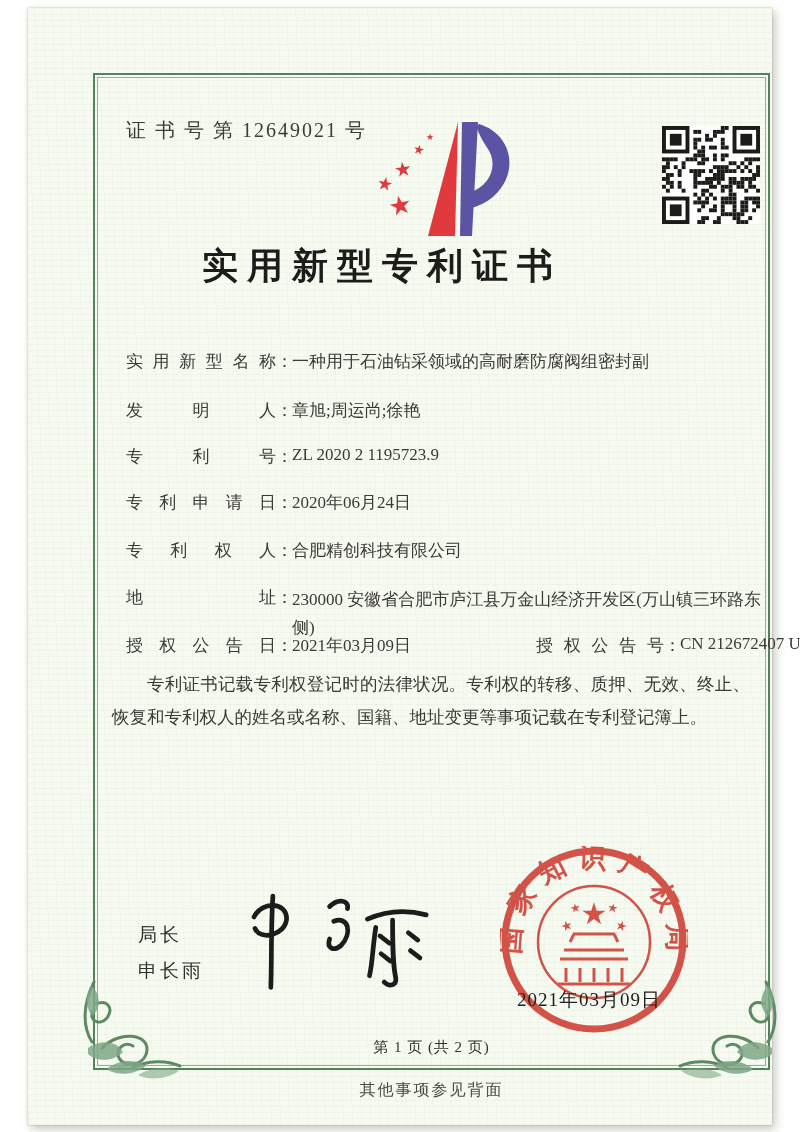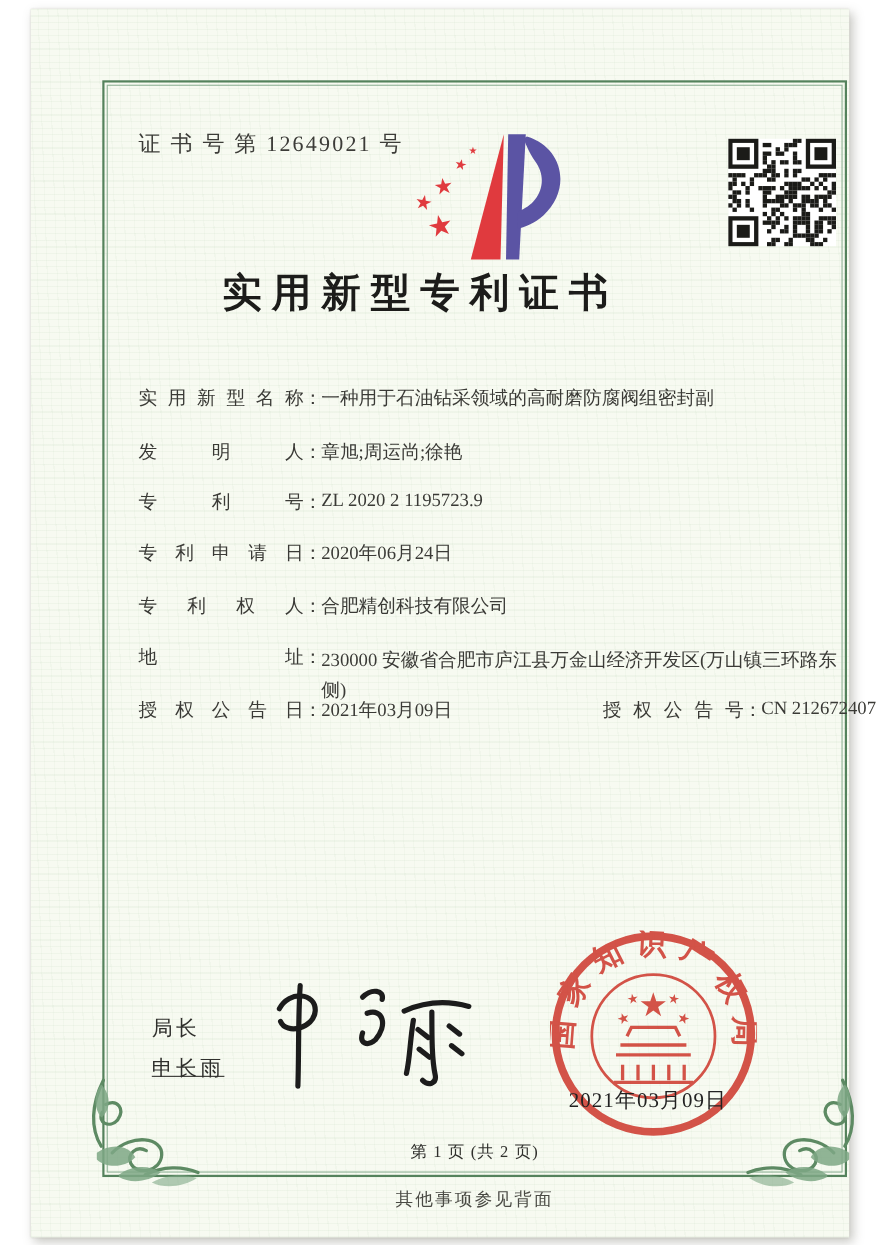"授权公告号" .grant2 { margin-left: 60px -> 48px }
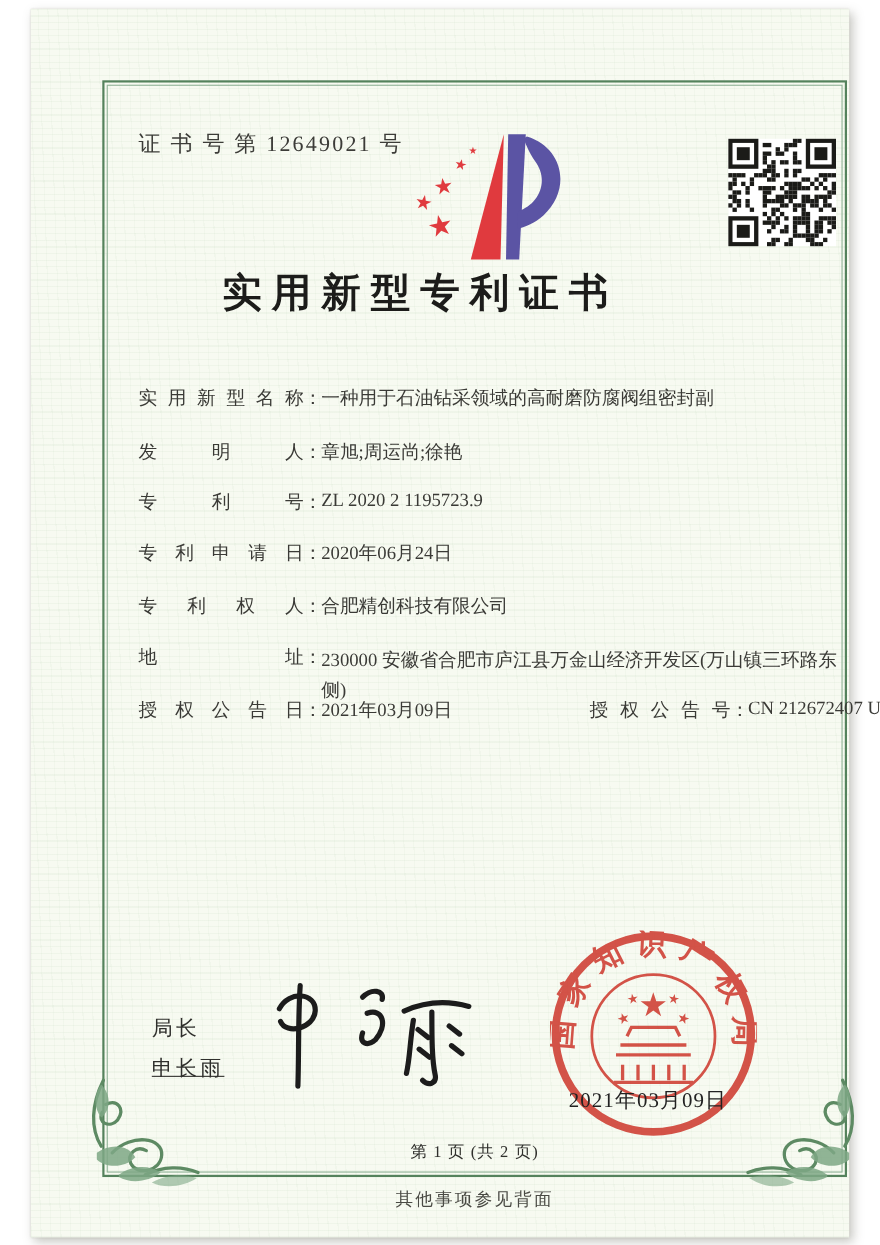"专利证书记载专利权登记时的法律状况。专利权的转移、质押、无效、终止、恢复和专利权" p { html: none -> <p>专利证书记载专利权登记时的法律状况。专利权的转移、质押、无效、终止、恢复和专利权人的姓名或名称、国籍、地址变更等事项记载在专利登记簿上。</p> }
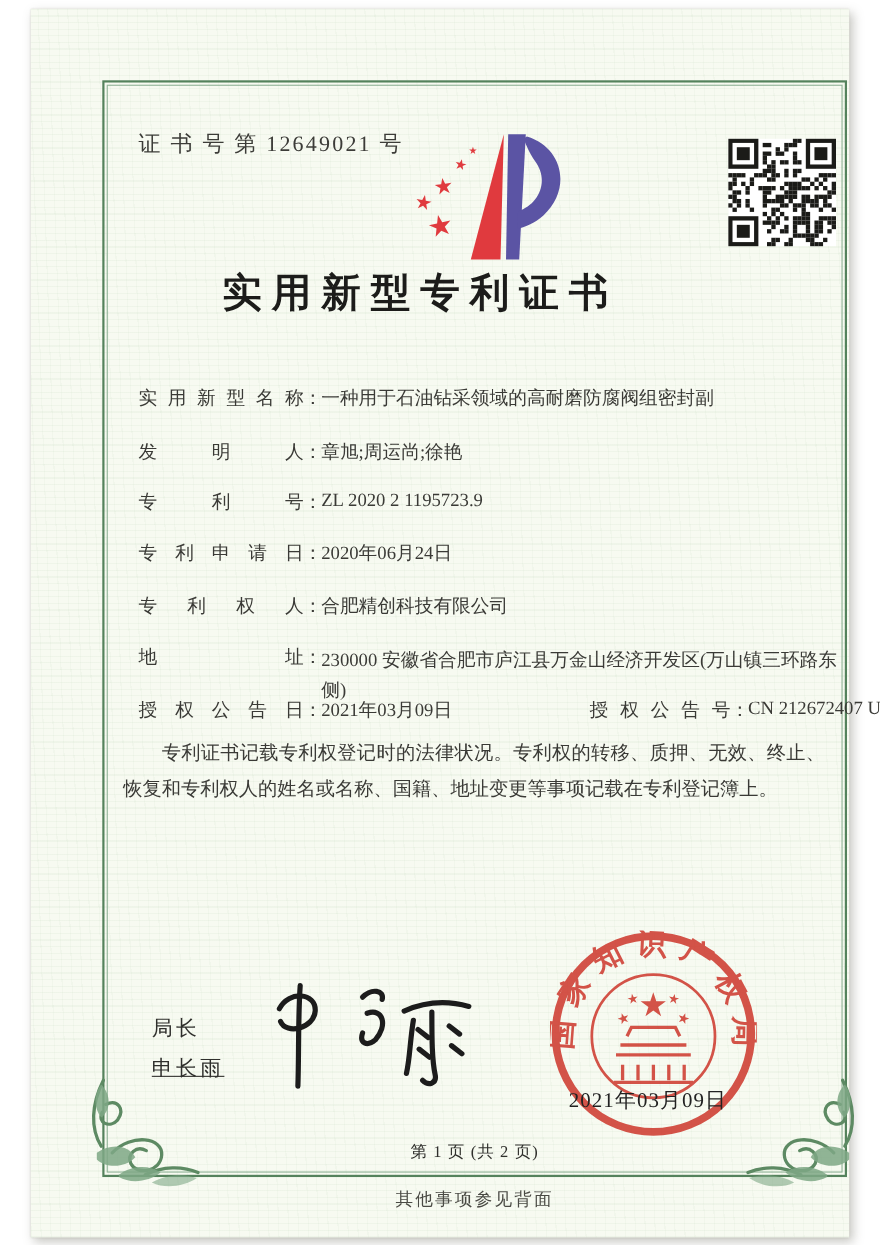"申长雨" .director-name { text-decoration: underline -> none }
